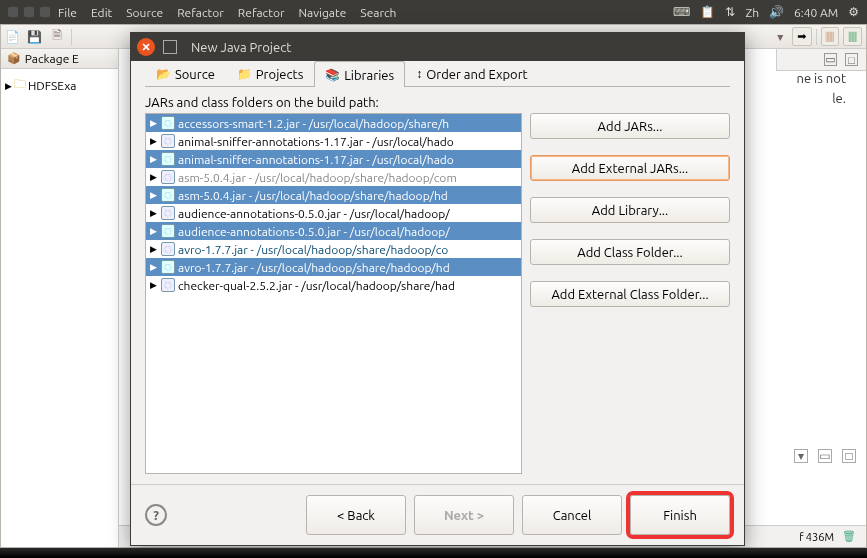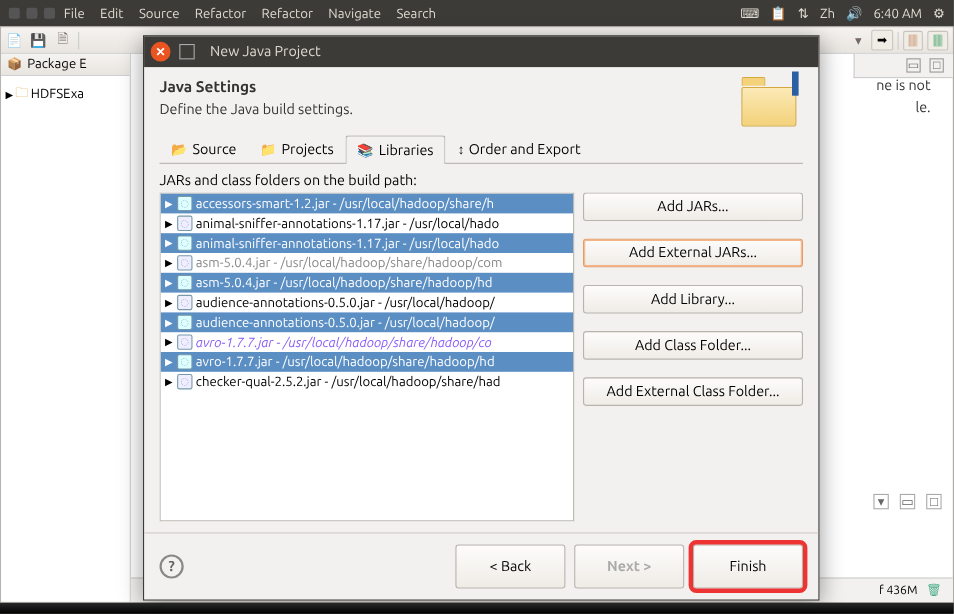"Java Settings" div.dialog-header { html: <div> <div> <h2>Java Settings</h2> <p>Define the Java build settings.</p> </div> <div> <div></div> <div></div> <div></div> </div> </div> -> none }
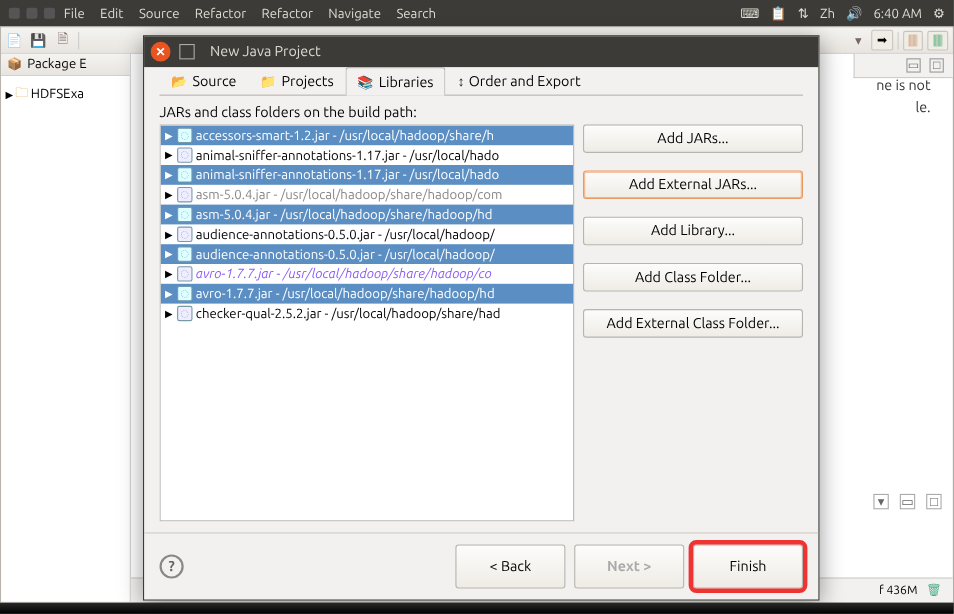"avro-1.7.7.jar - /usr/local/hadoop/share/hadoop/co" span { color: #8b5cf6 -> #0c4a6e; font-style: italic -> none }
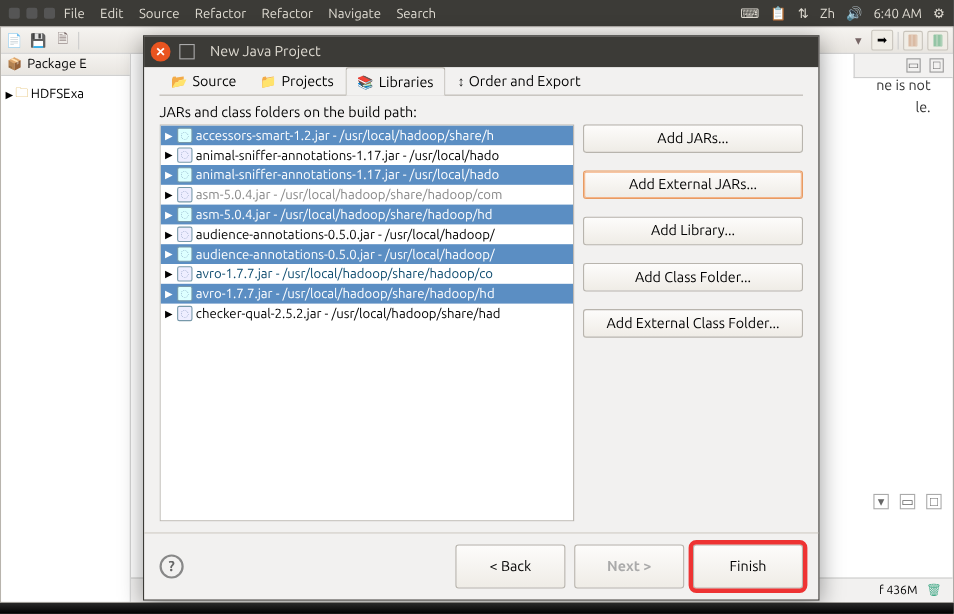"Cancel" button { html: none -> <button>Cancel</button> }
